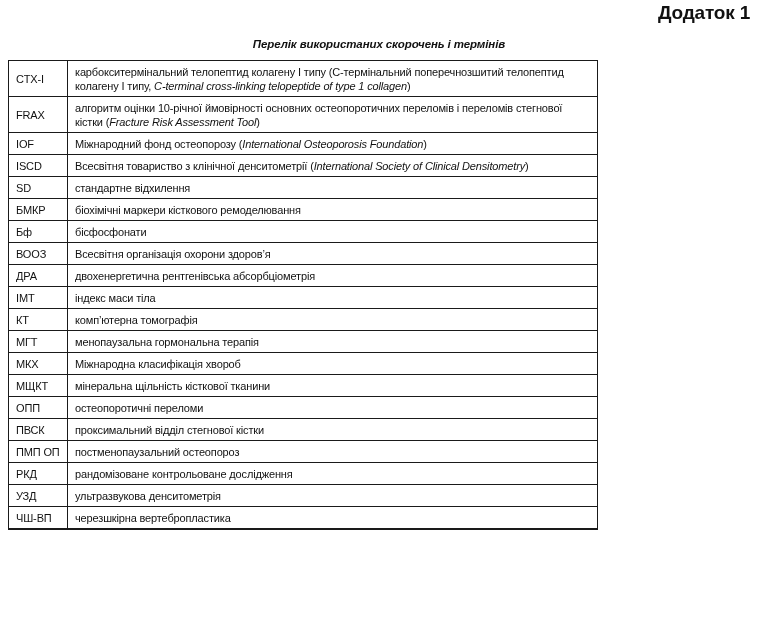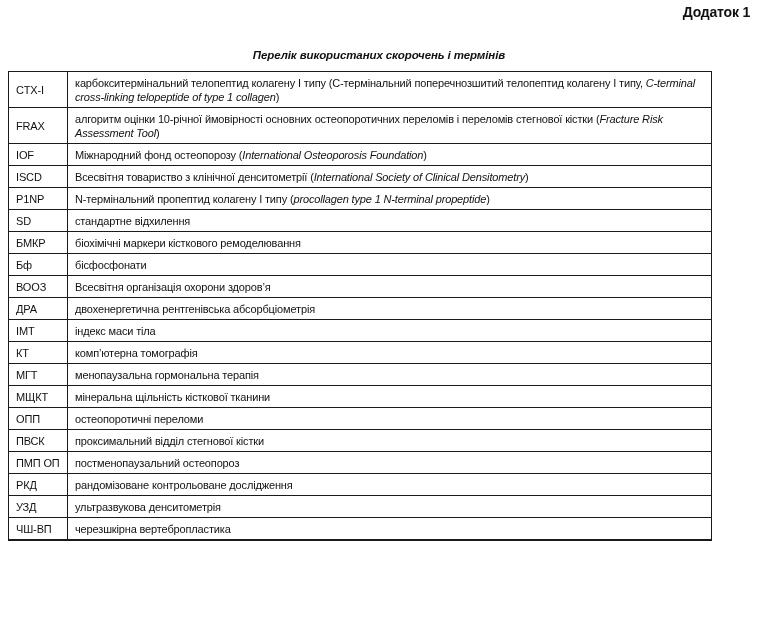"Додаток 1" .doc-title { font-size: 14px -> 19px }
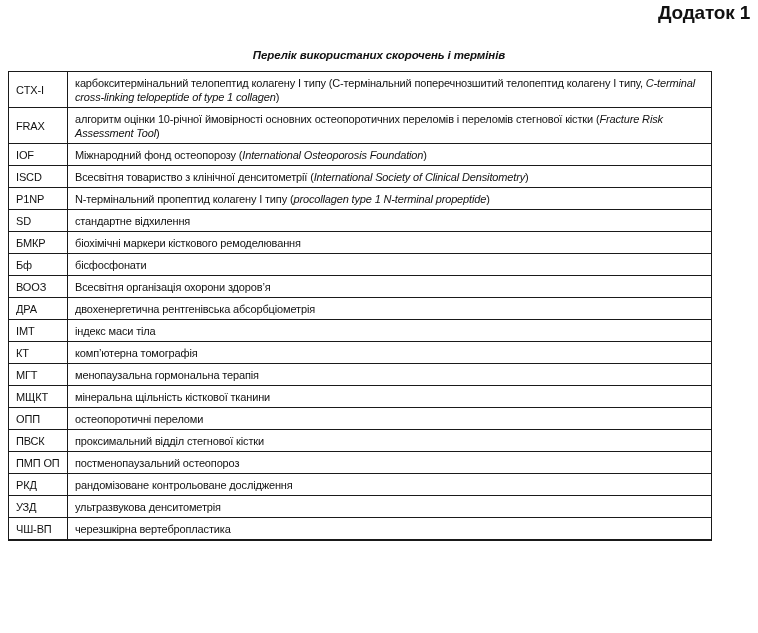"Перелік використаних скорочень і" .doc-subtitle { margin-top: 26px -> 15px }
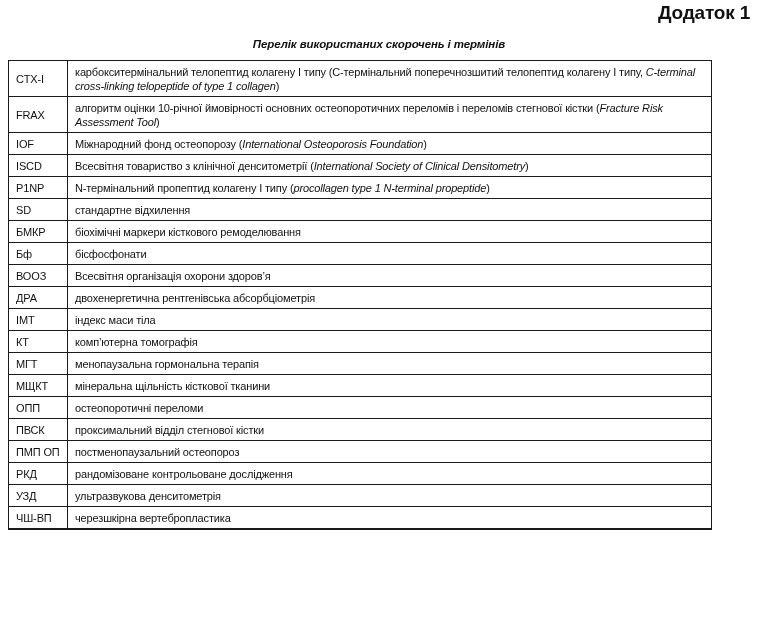"CTX-I" table.abbrev { width: 704px -> 590px }
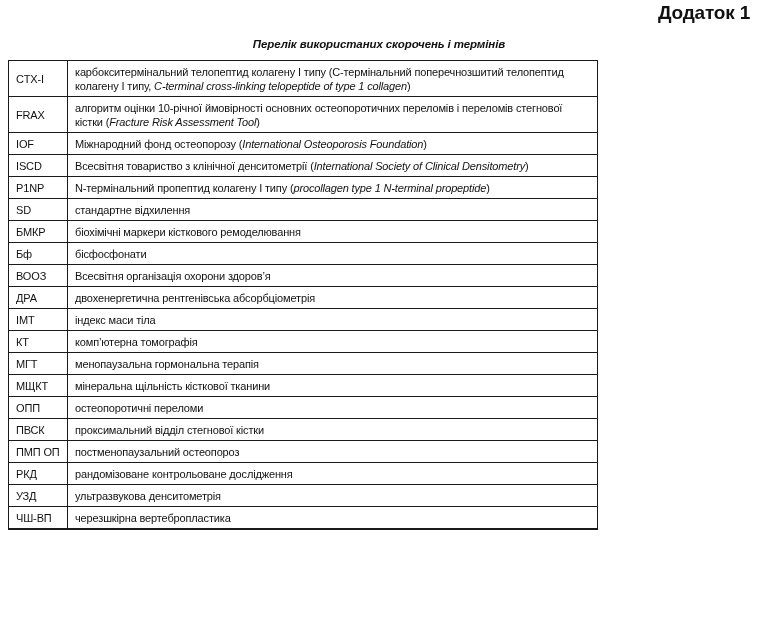"P1NP" tr { html: <tr> <td>P1NP</td> <td><span>N-термінальний пропептид колагену І типу (</span><span>procollagen type 1 N-terminal propeptide</span><span>)</span></td> </tr> -> none }
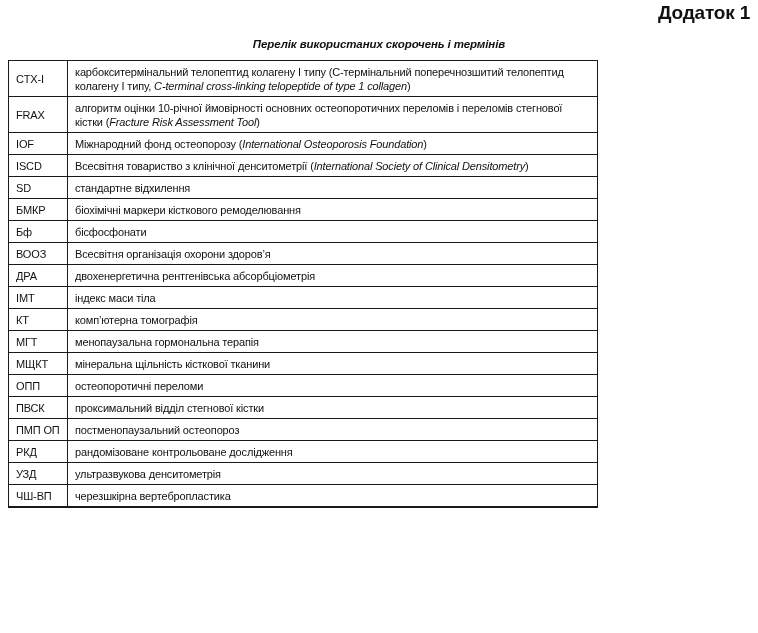"МКХ" tr { html: none -> <tr> <td>МКХ</td> <td><span>Міжнародна класифікація хвороб</span></td> </tr> }
